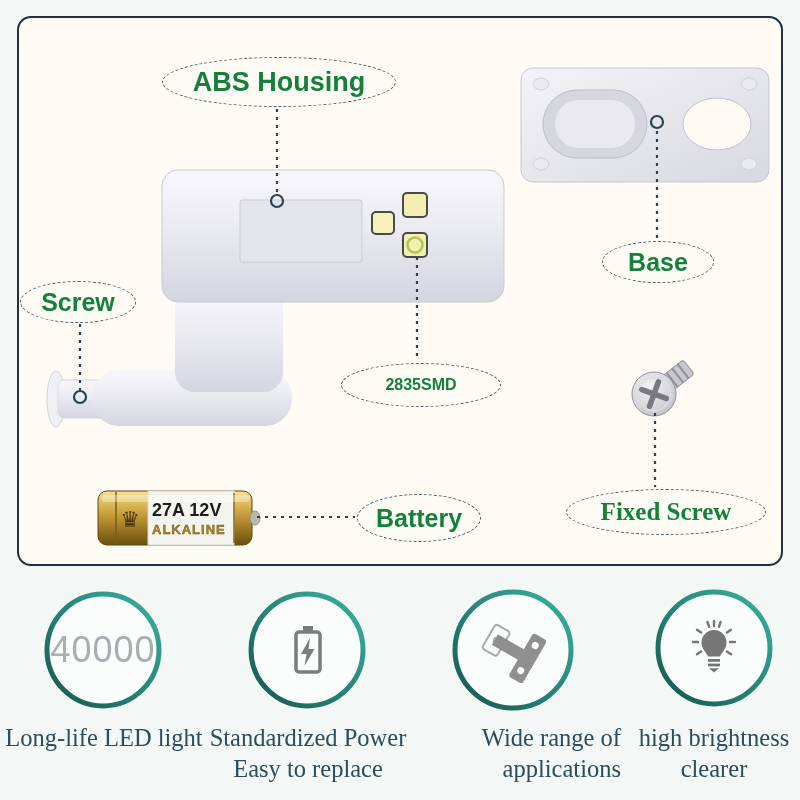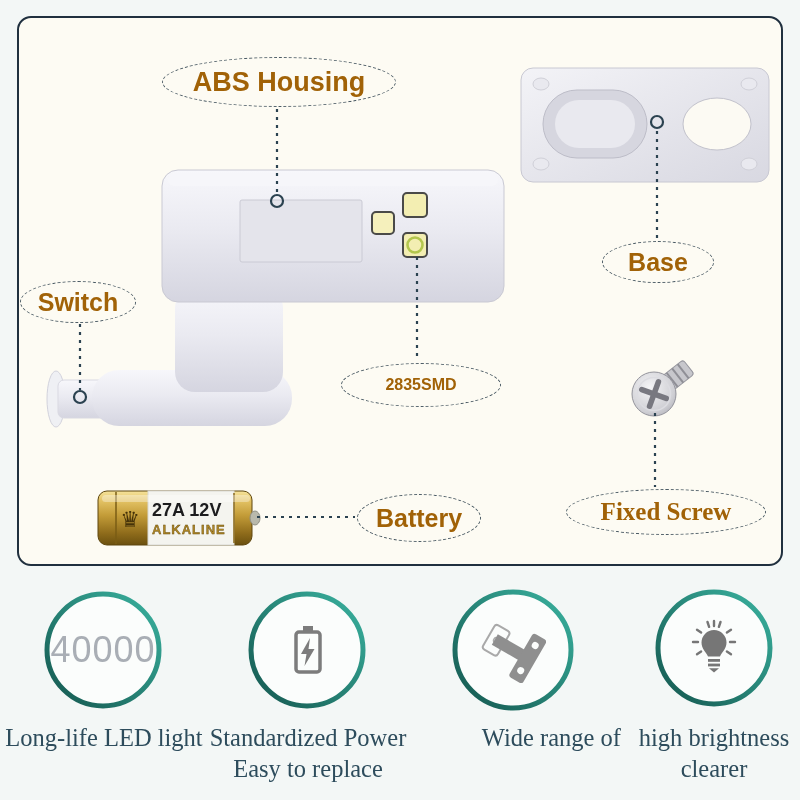"ABS Housing" .callout { color: #a16207 -> #15803d }
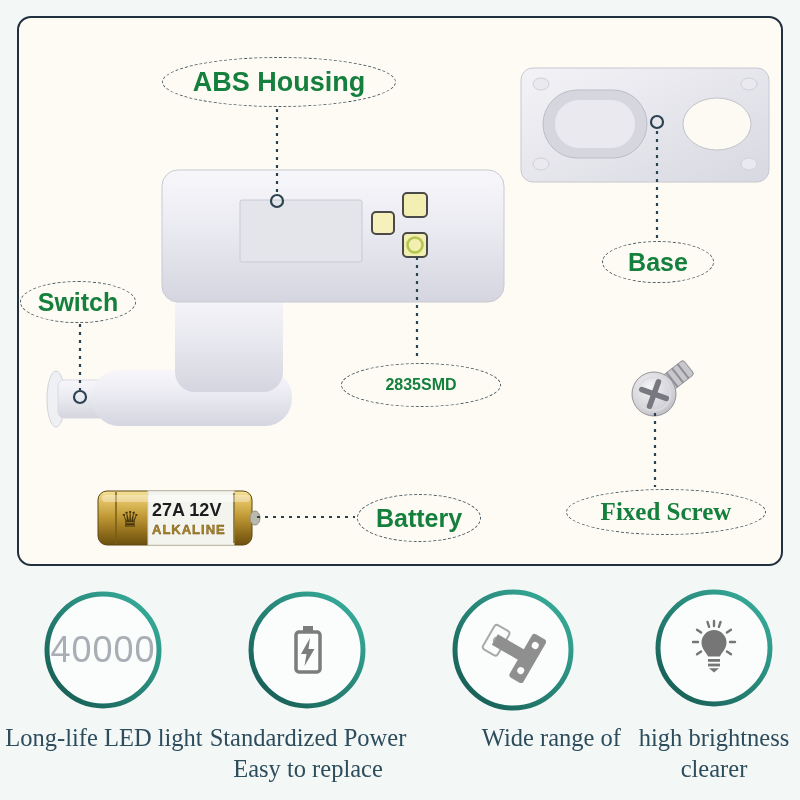"Switch" span { text: Switch -> Screw }
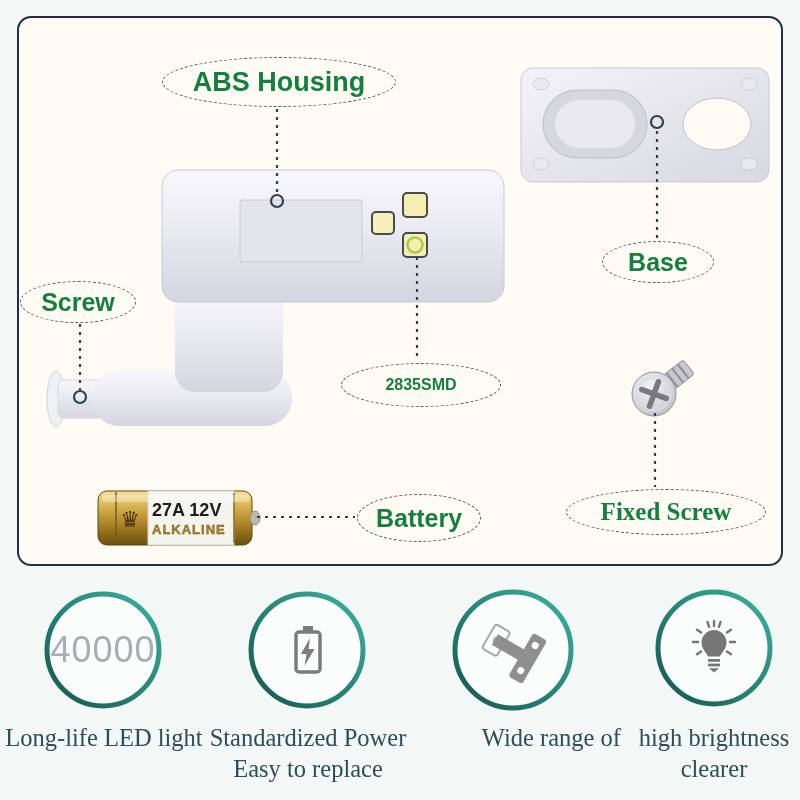"applications" div { html: none -> <div>applications</div> }
